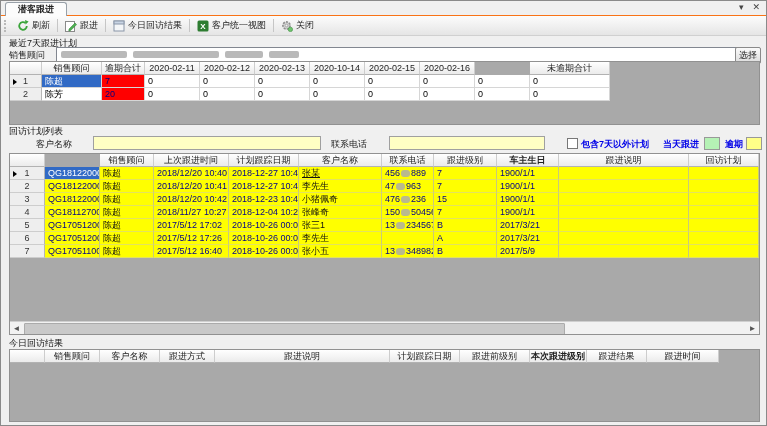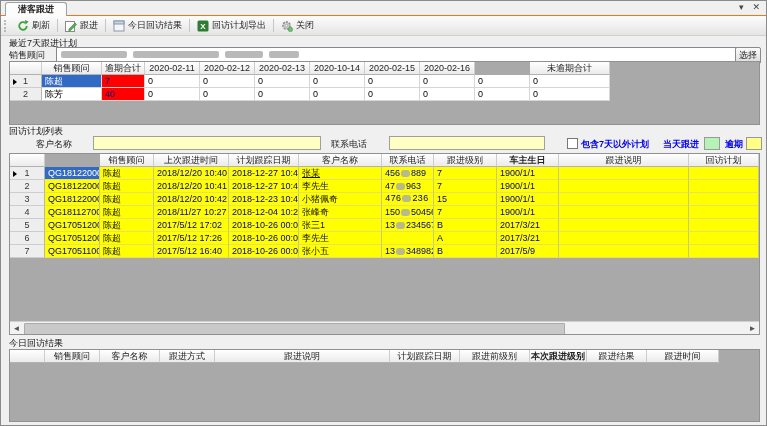"回访计划导出" span { text: 回访计划导出 -> 客户统一视图 }
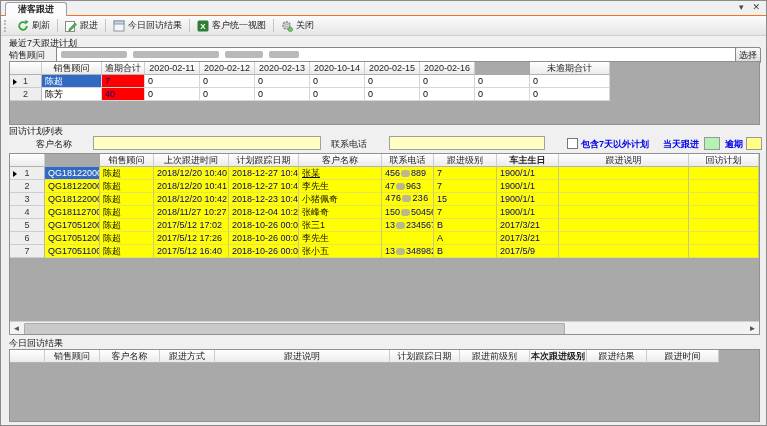"40" div.cell { text: 40 -> 20 }
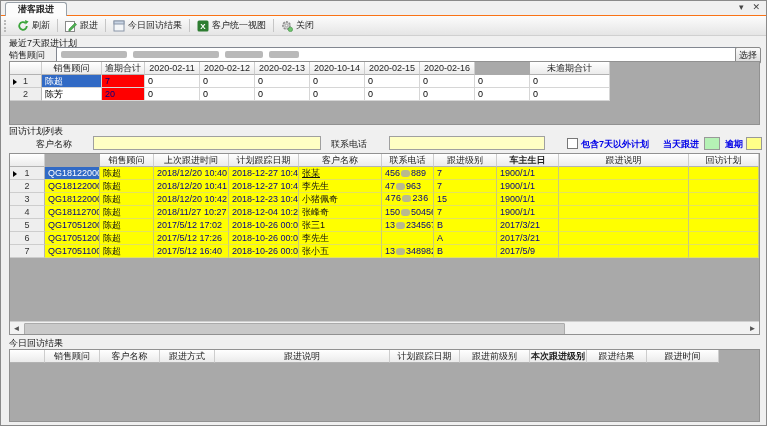"476 236" div.cell { font-family: Liberation Mono, monospace -> none }
